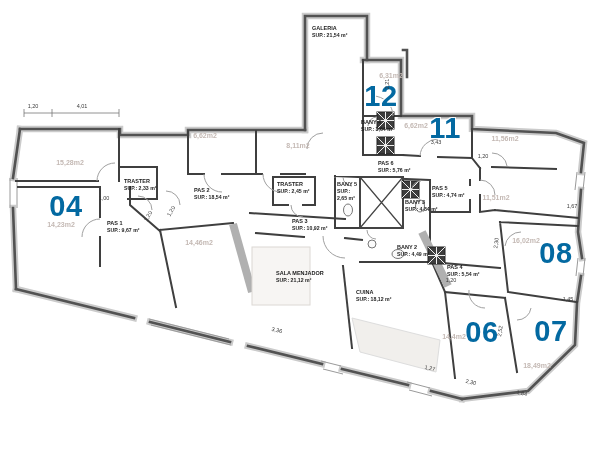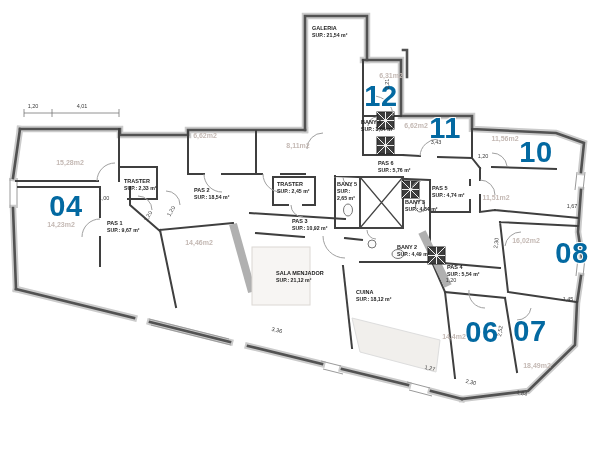"10" div.room-num { html: <div>10</div> -> none }
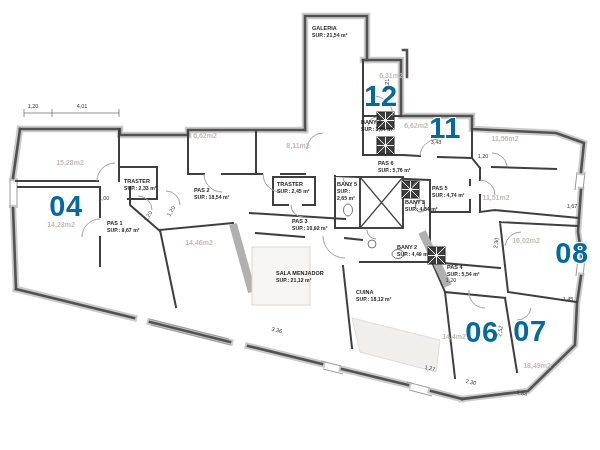"08" div.room-num { left: 572px -> 556px }
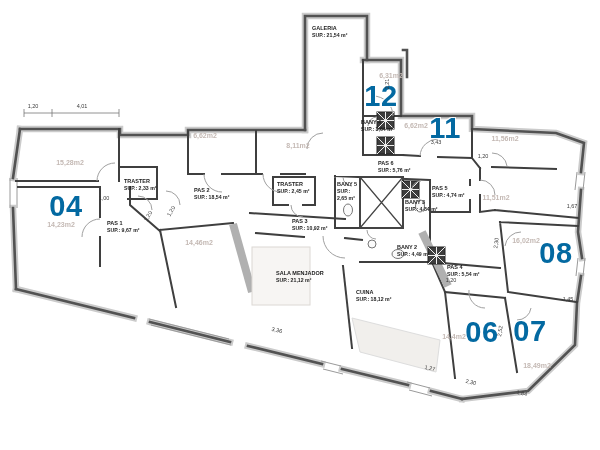"07" div.room-num { left: 530px -> 551px }
